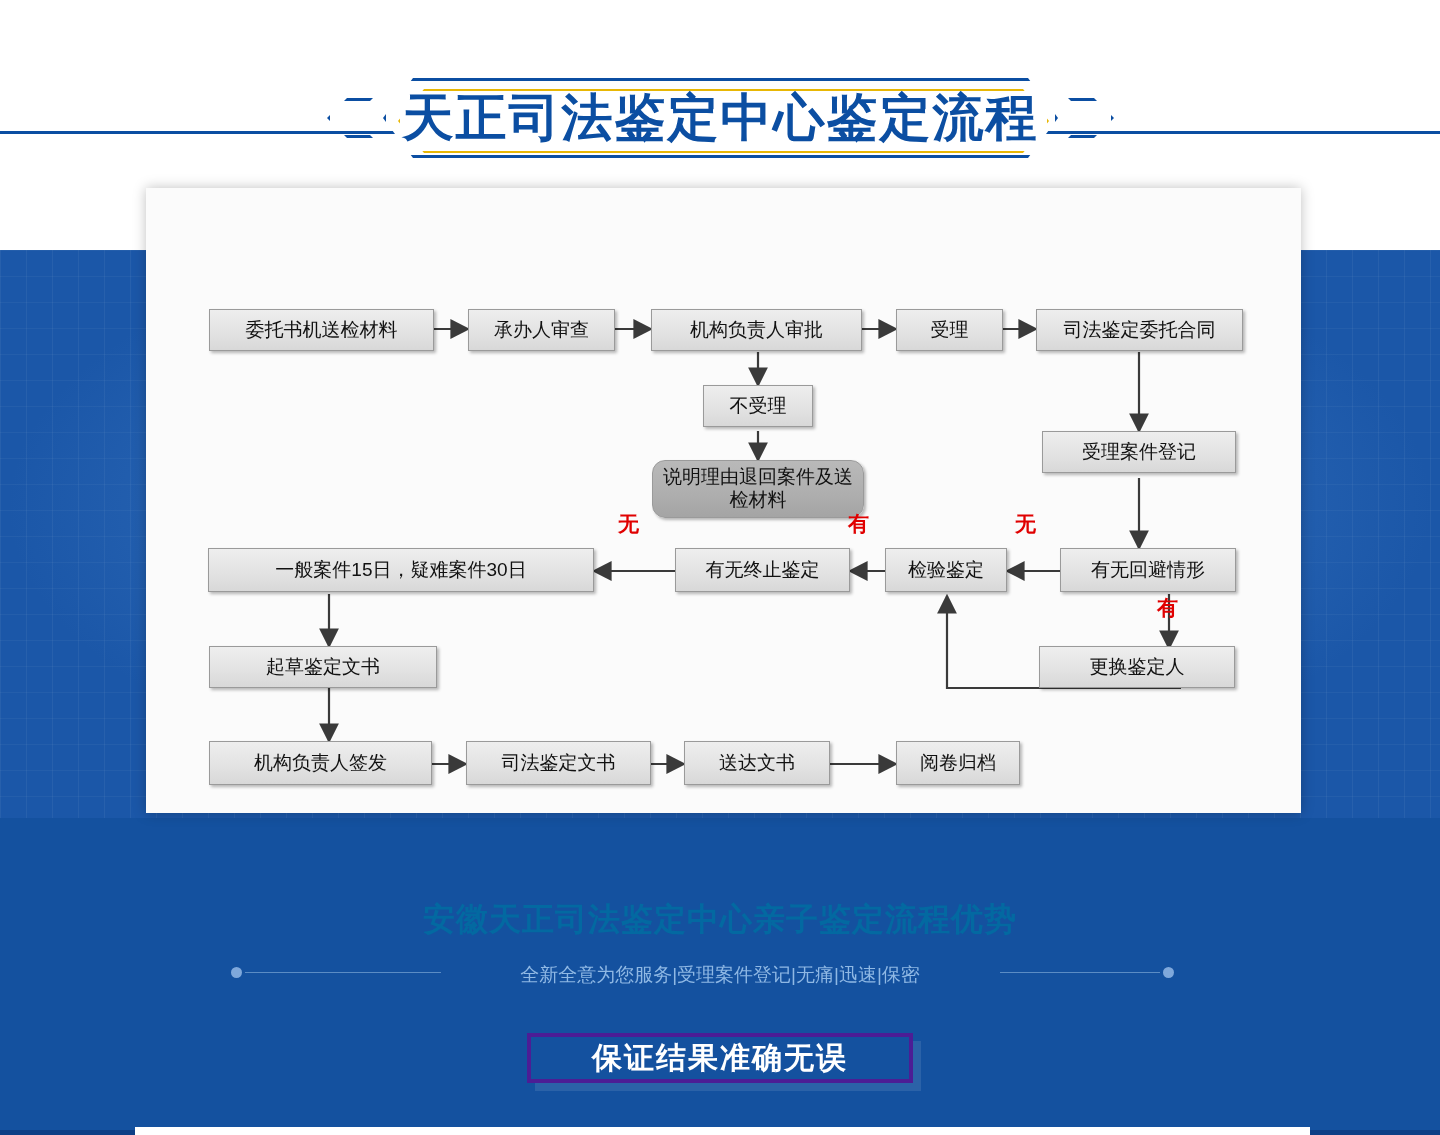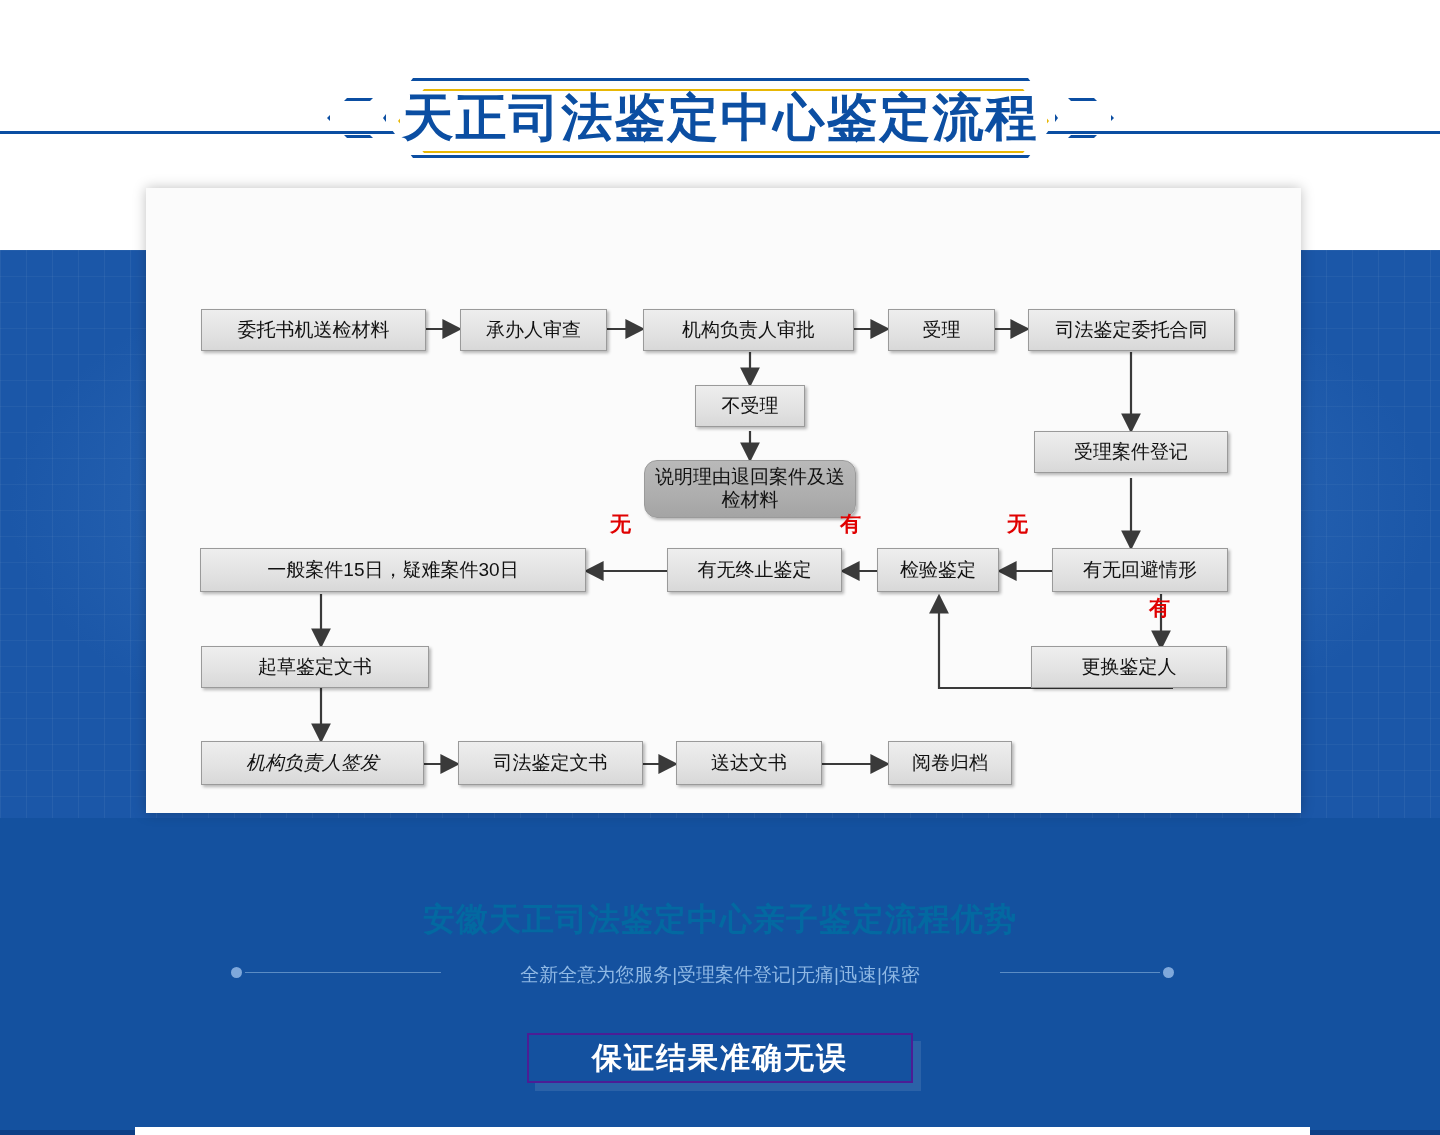"委托书机送检材料" #chart-canvas { left: 0 -> 8px }
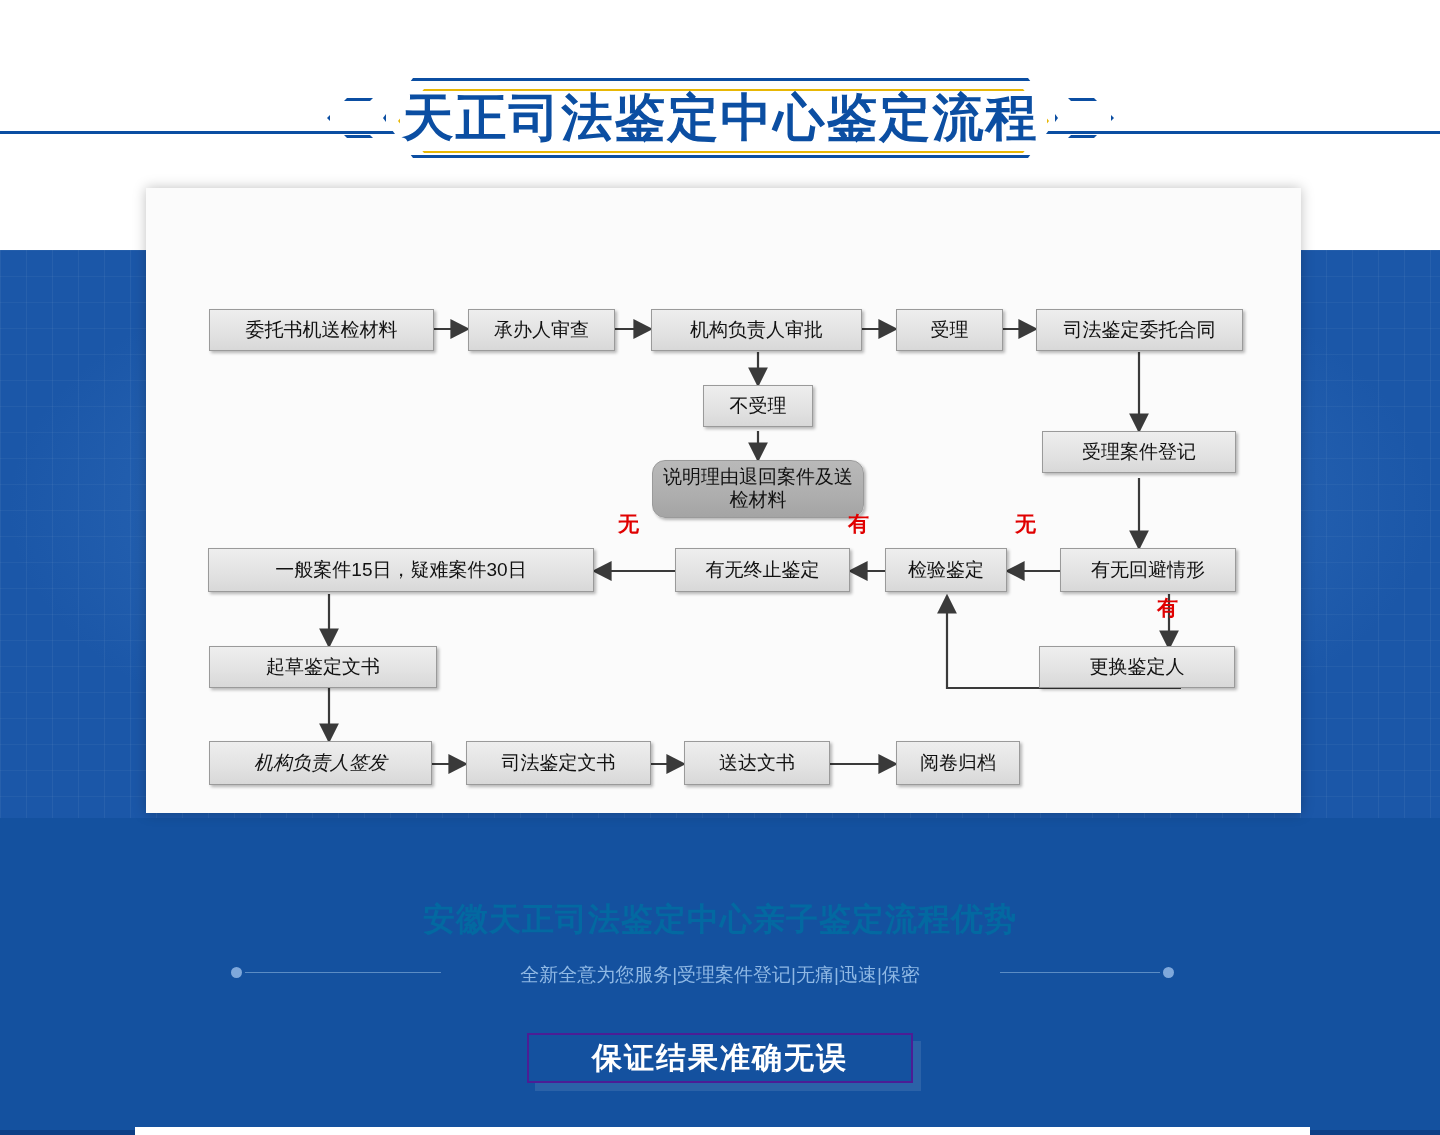"机构负责人签发" div.node { font-style: italic -> none }
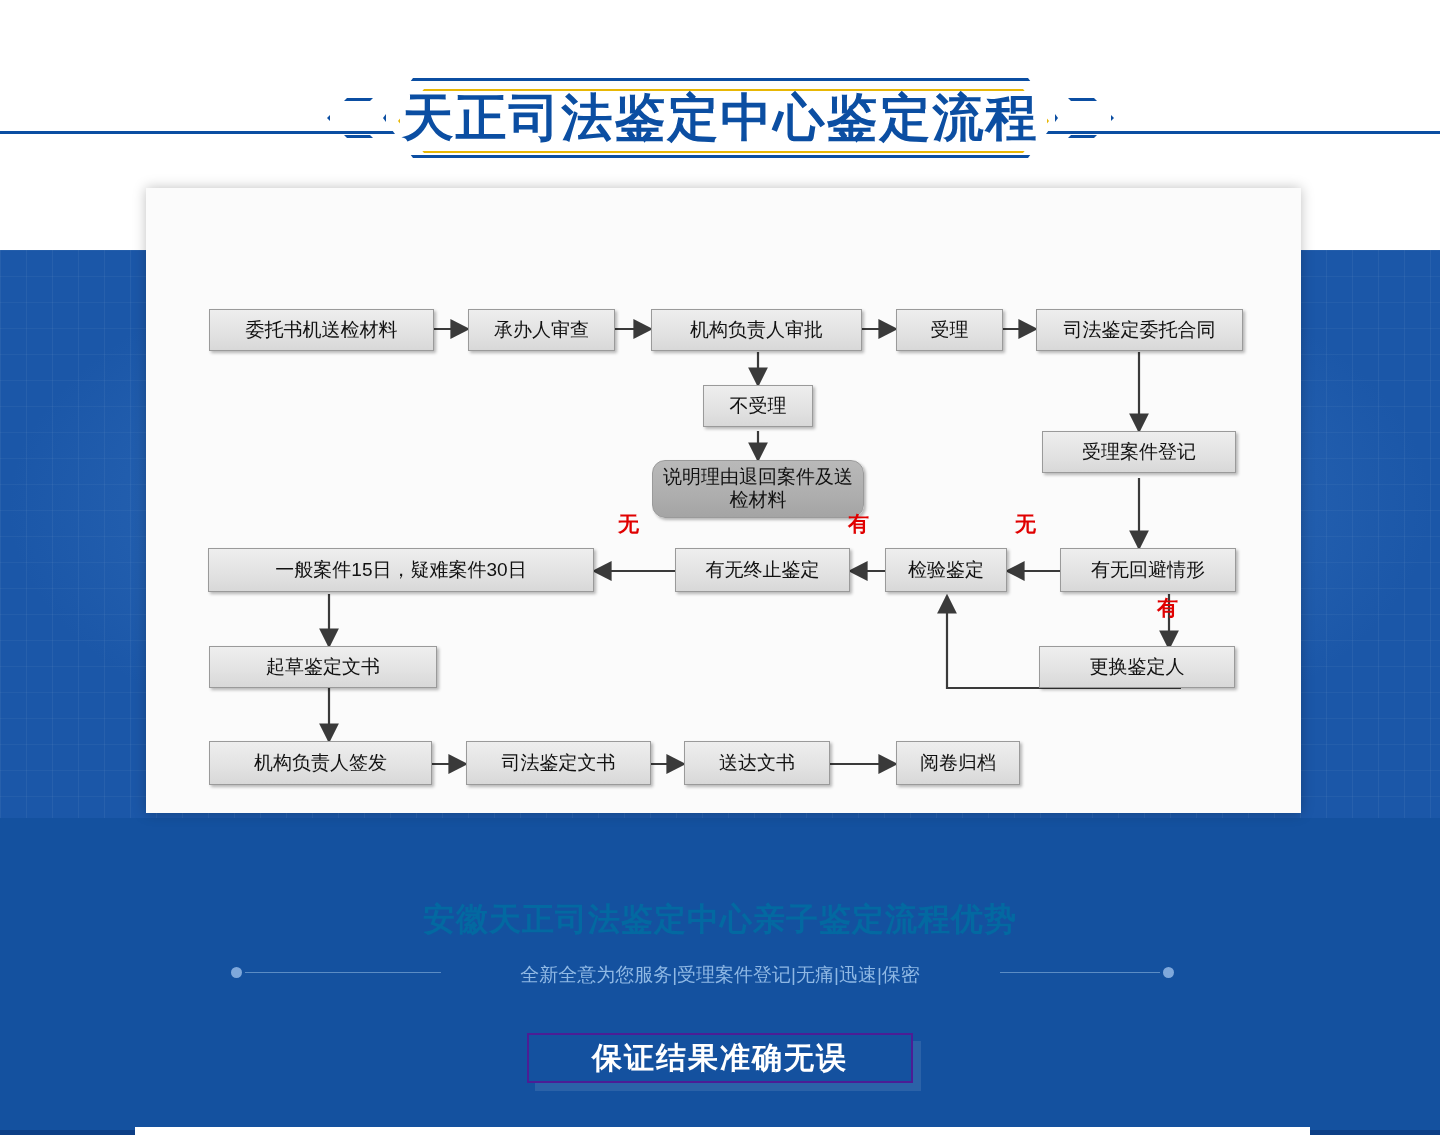"保证结果准确无误" #guarantee { border: 2px solid #4c1d95 -> 4px solid #4c1d95 }
